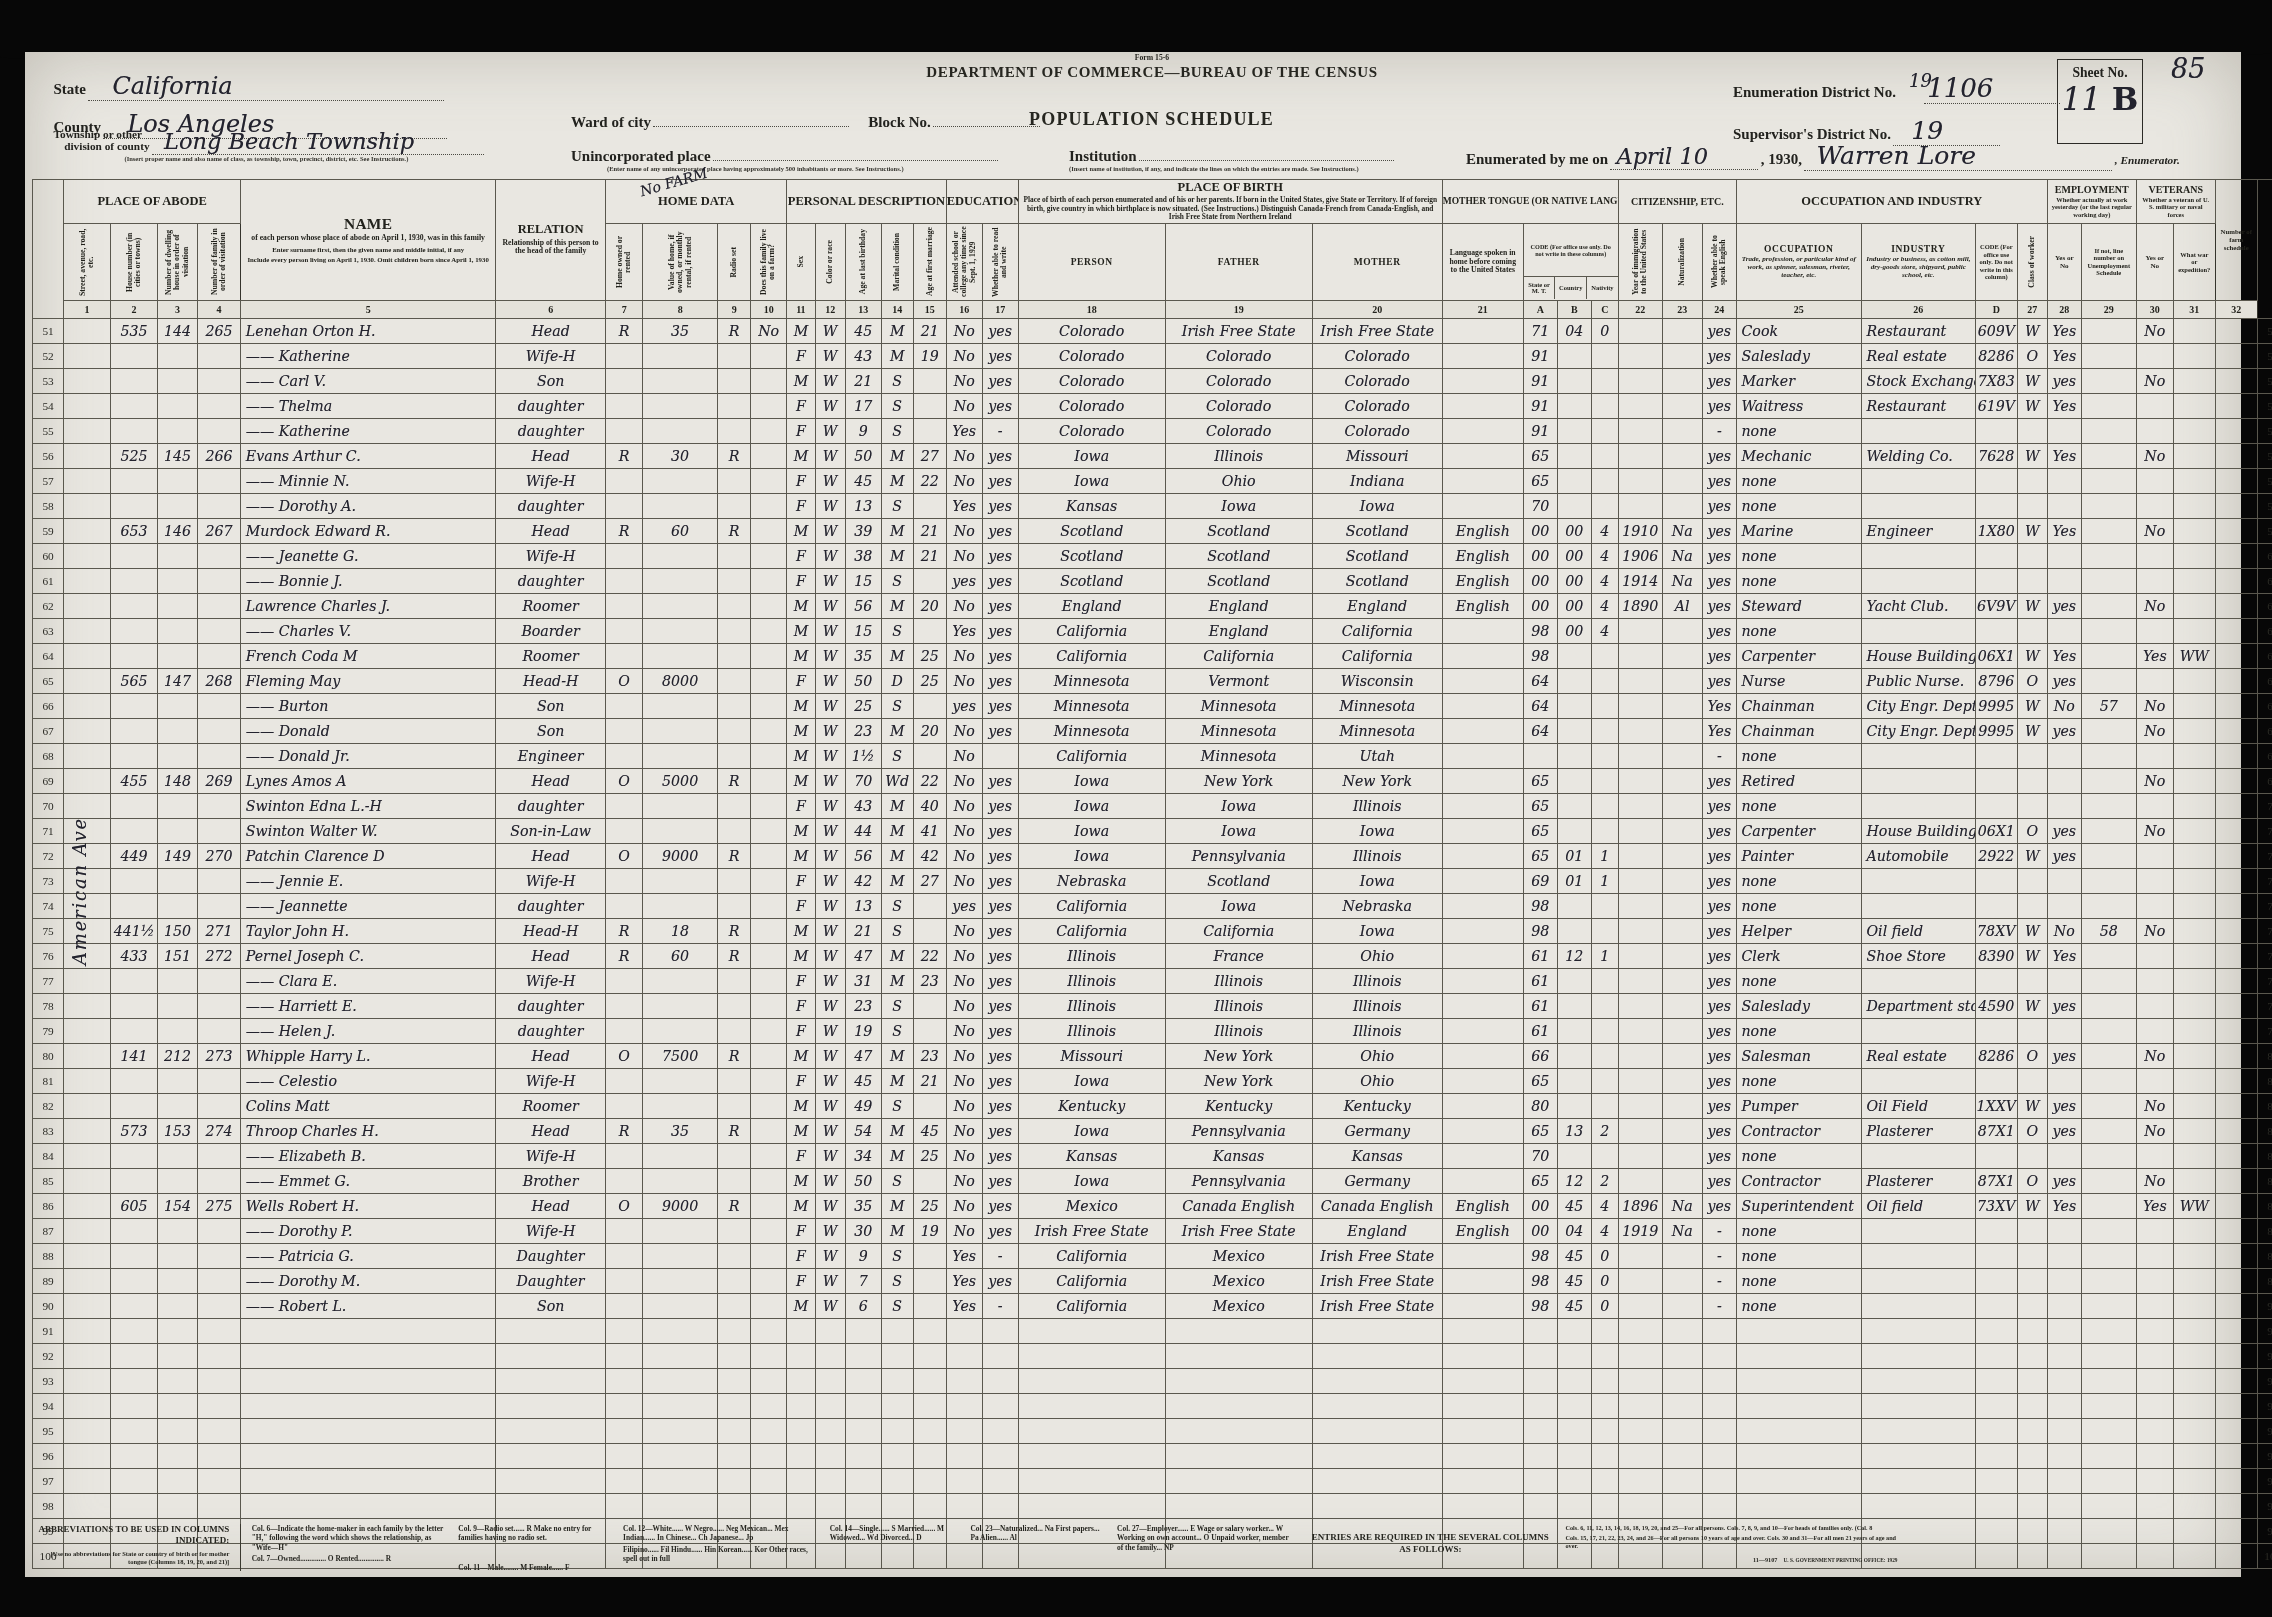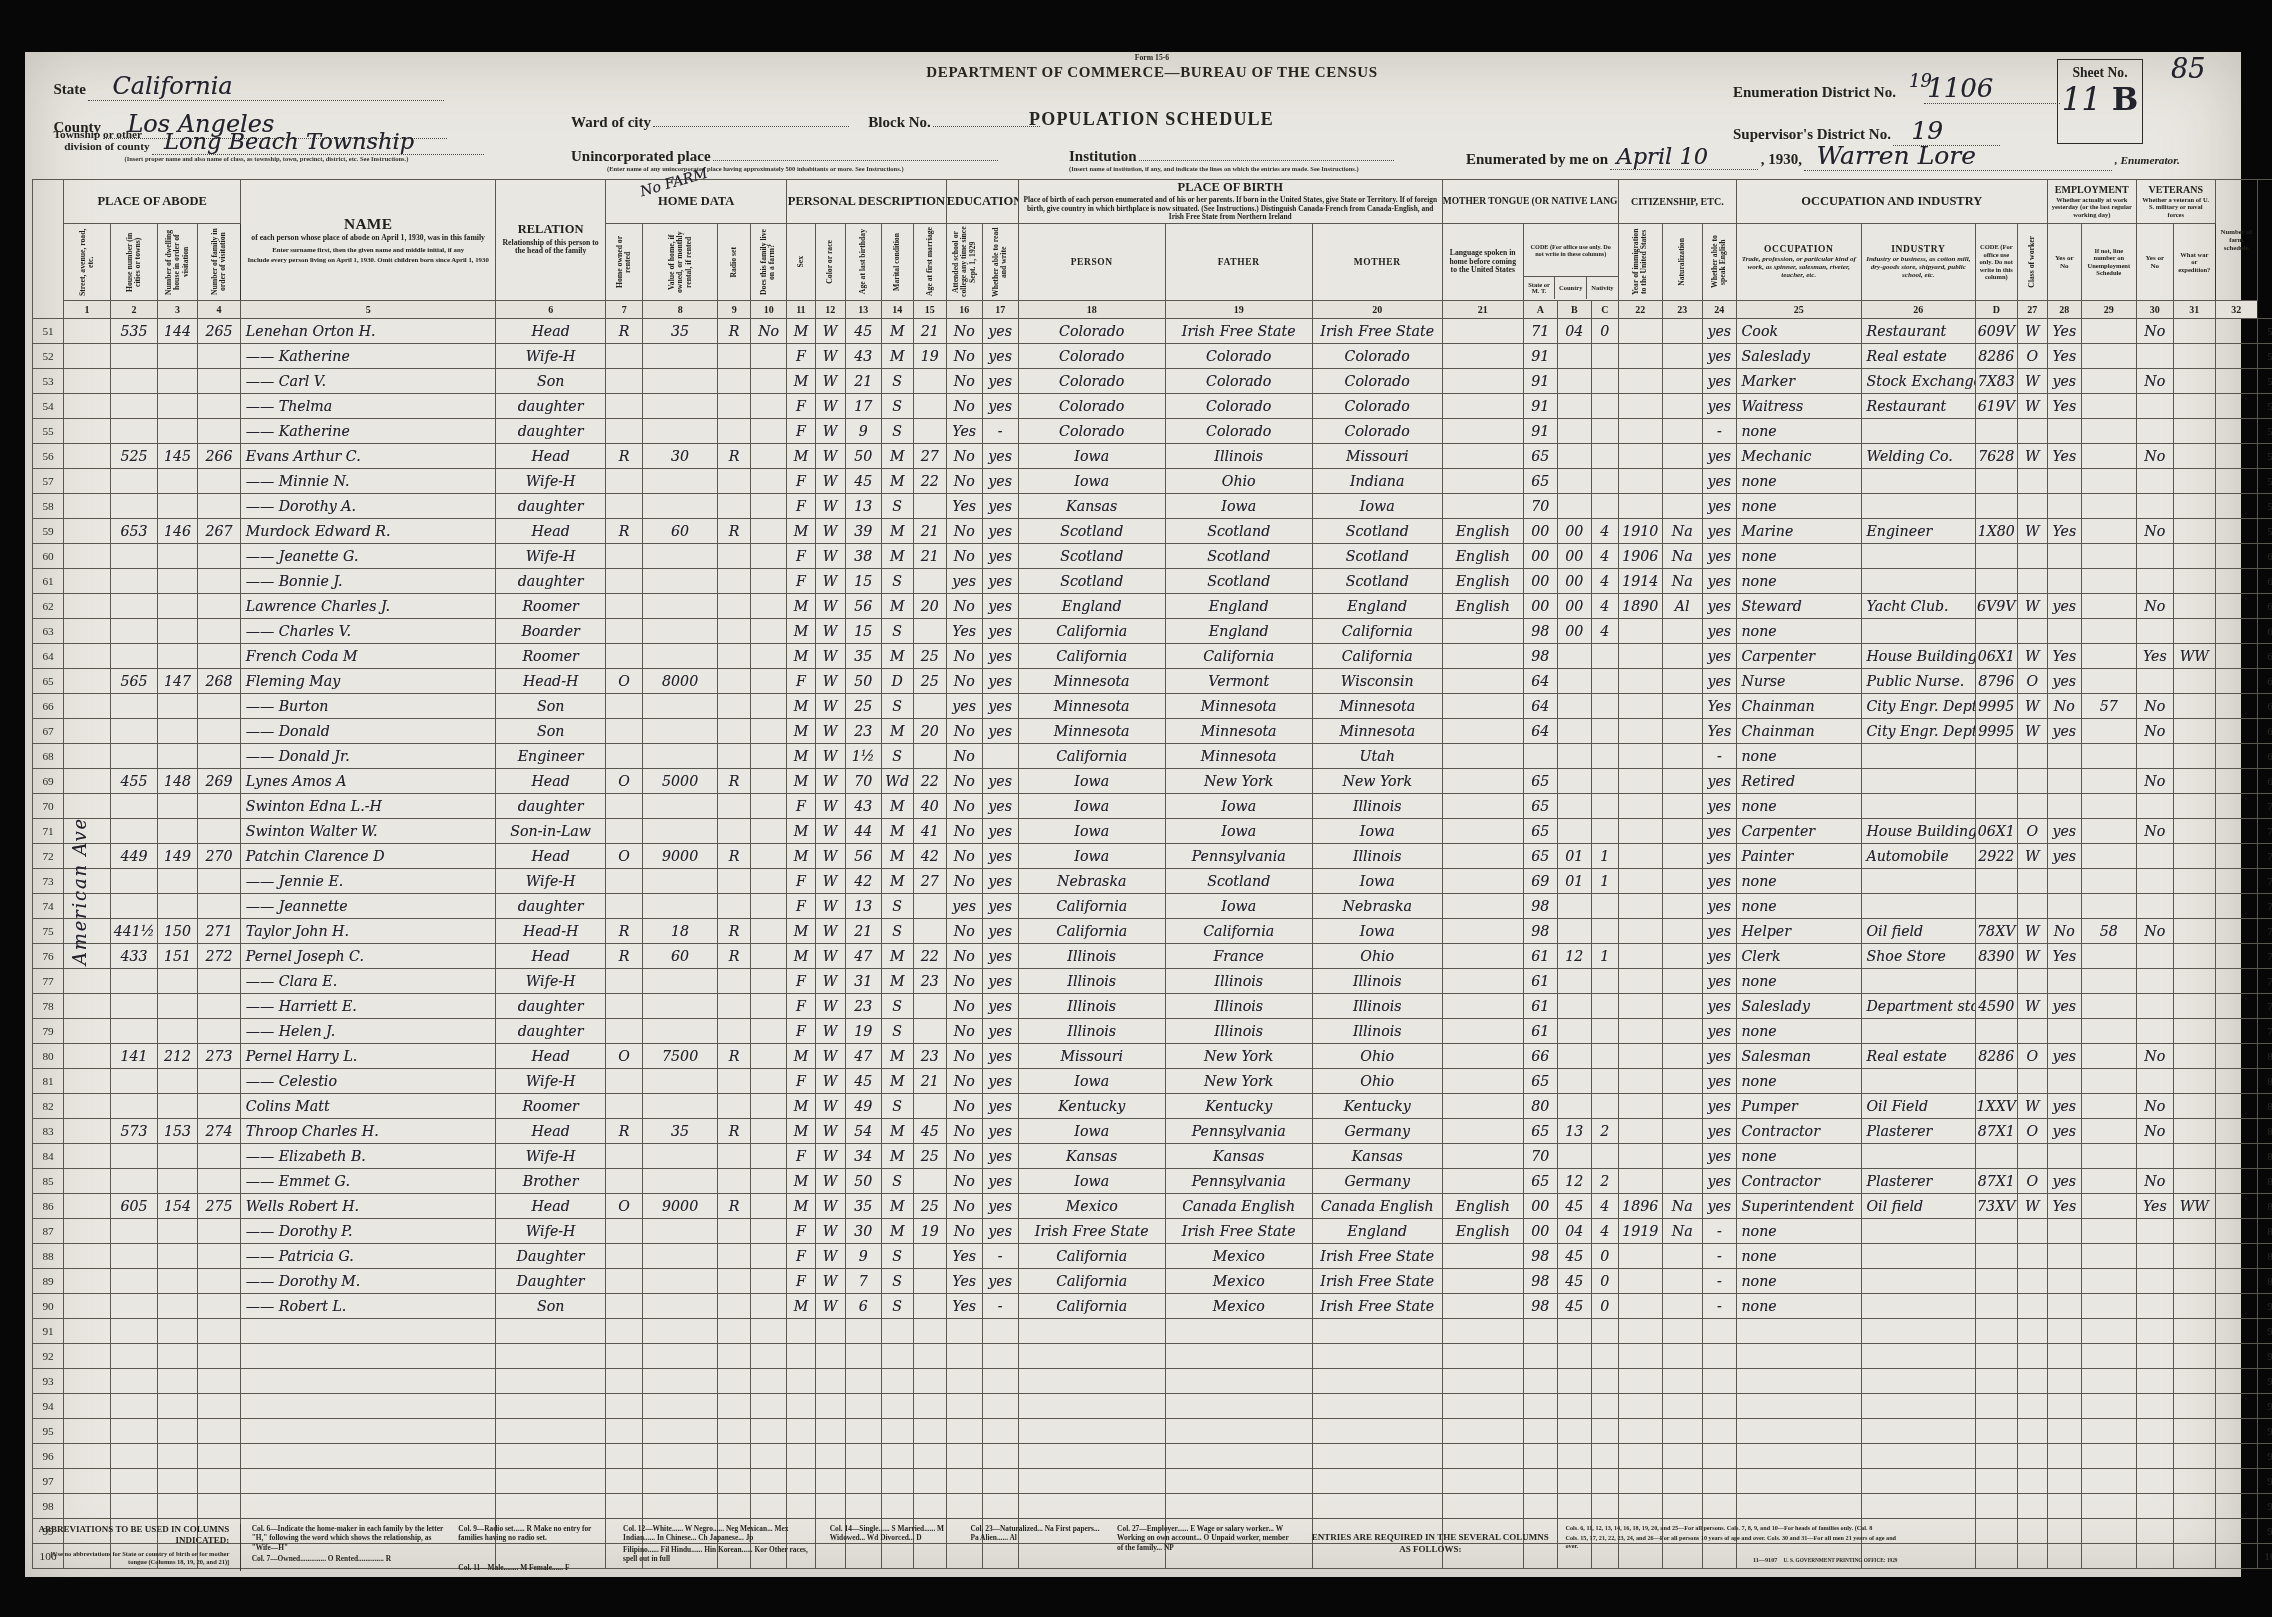"Pernel Harry L." td.hw { text: Pernel -> Whipple }
